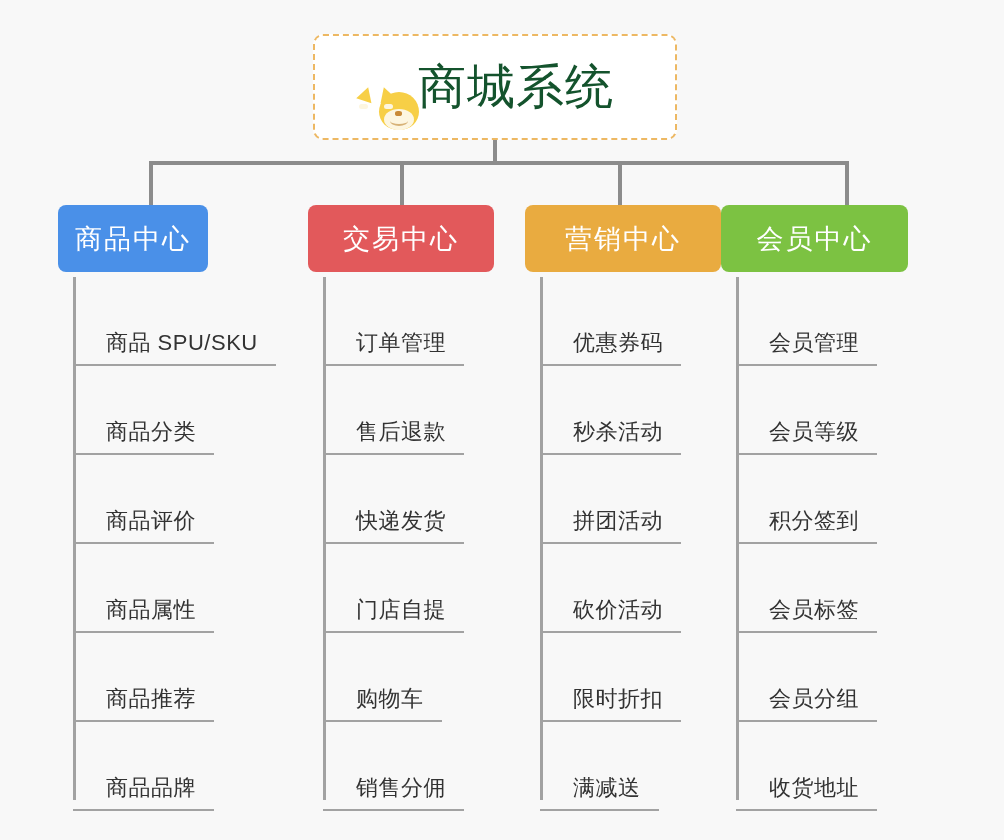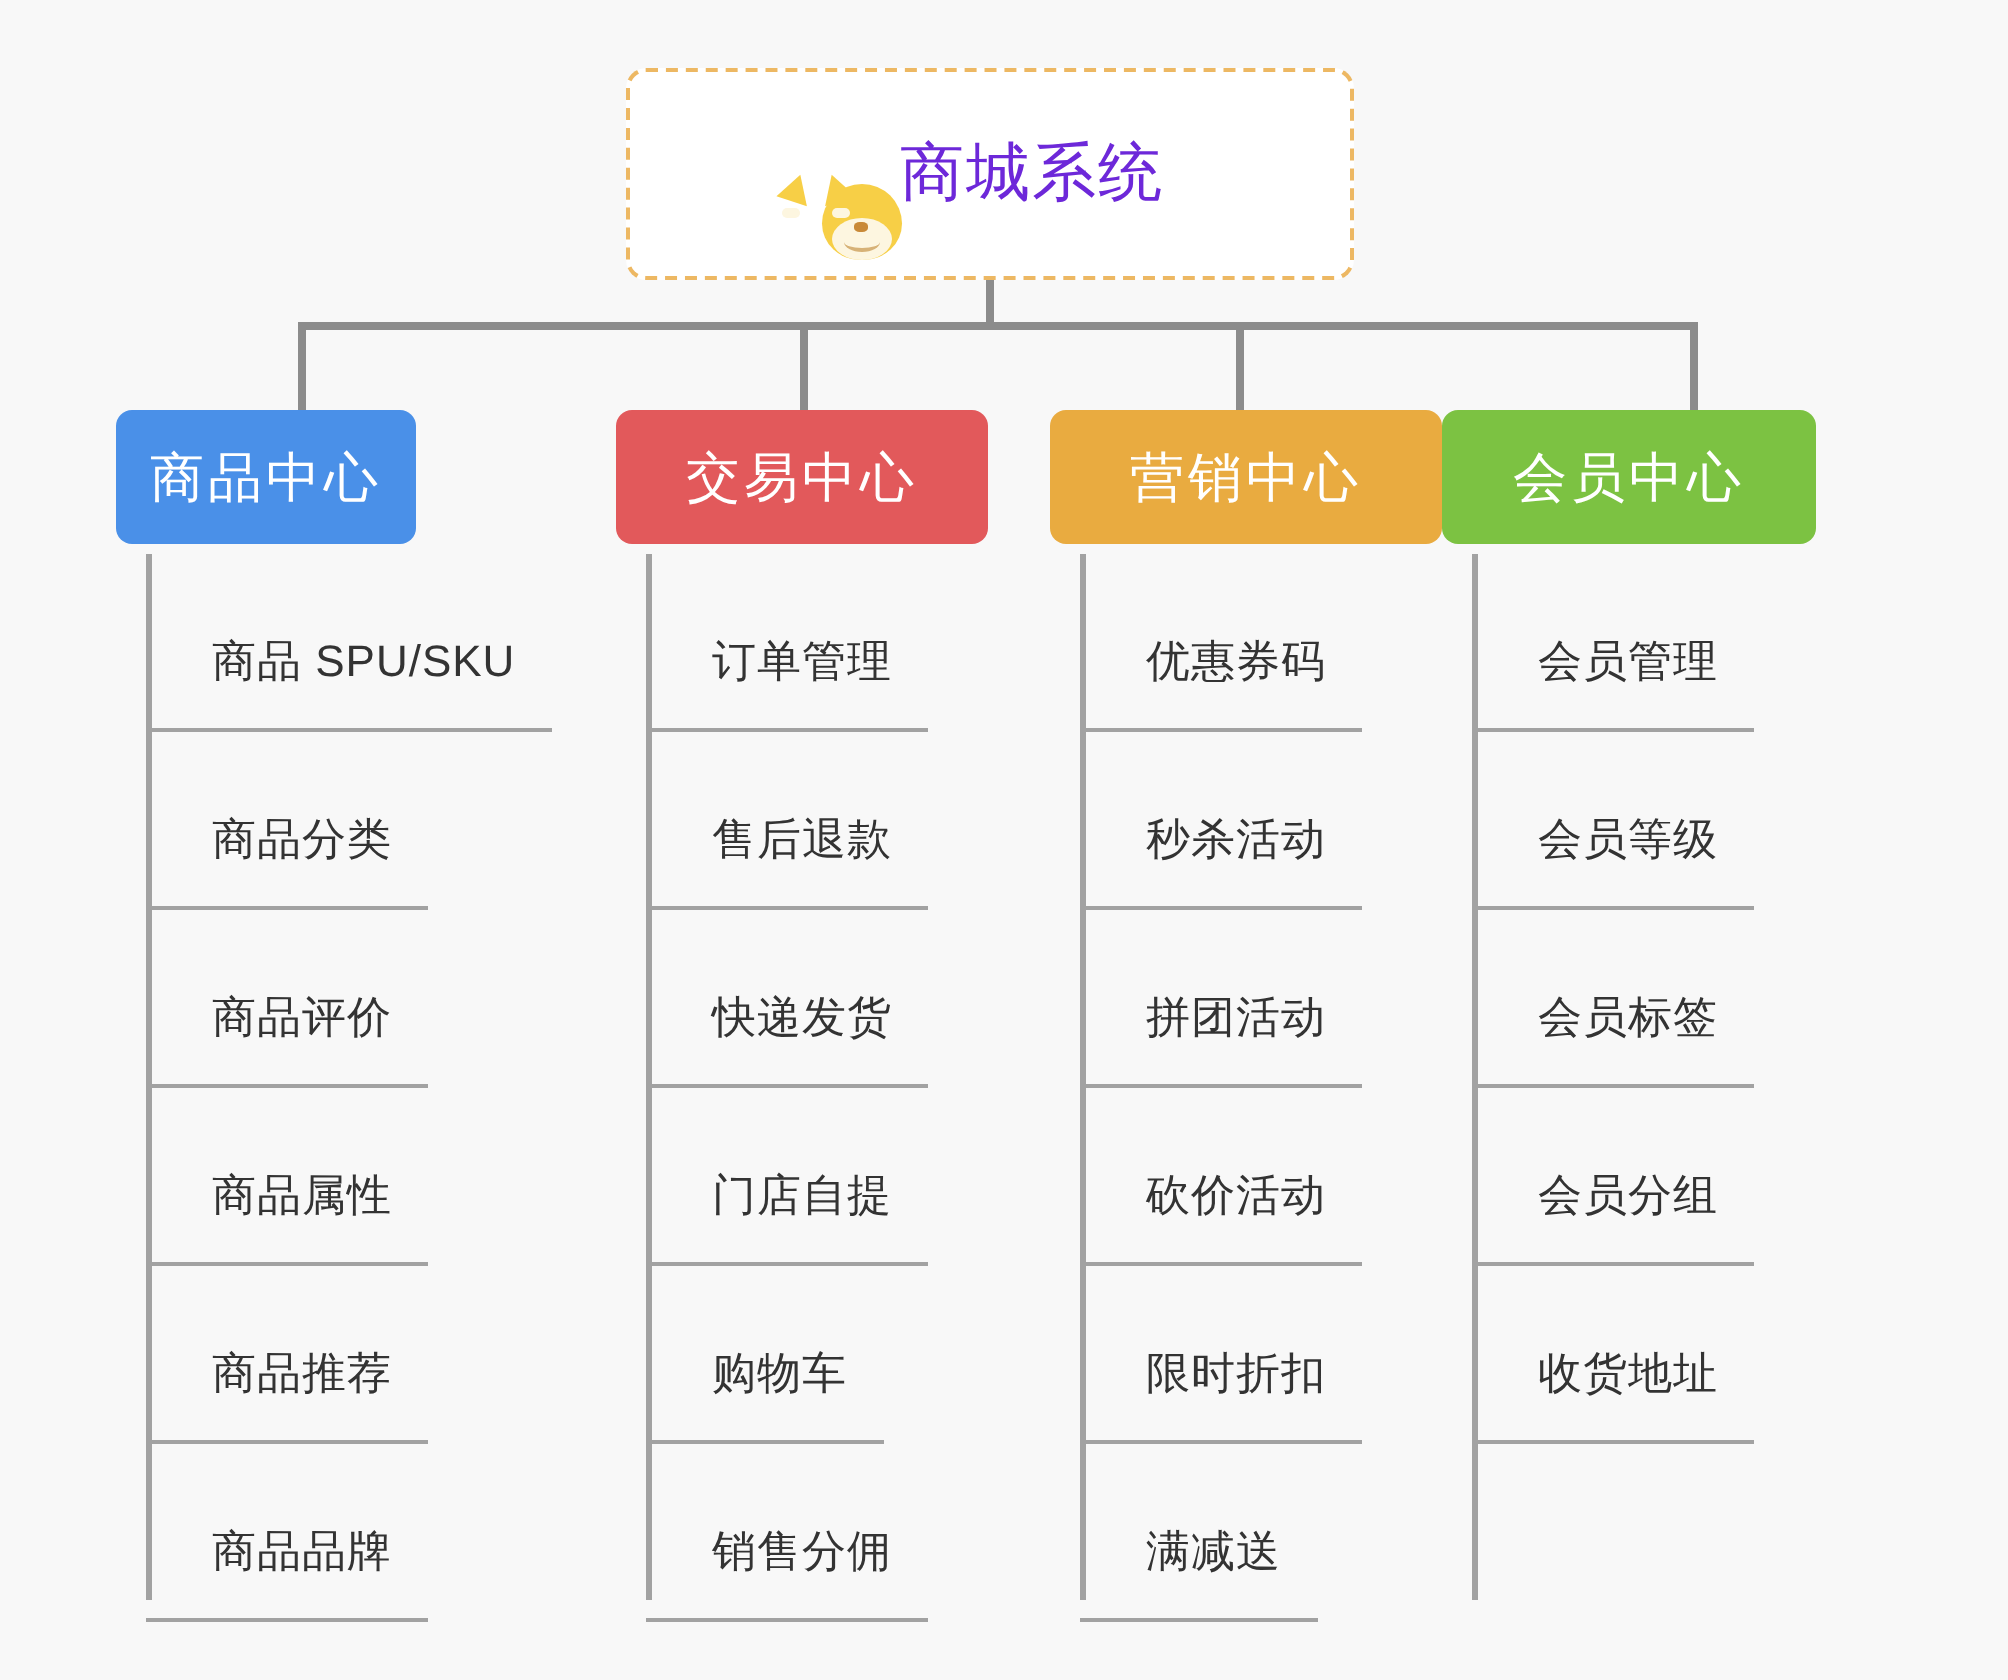"商城系统" #root-title { color: #6d28d9 -> #14532d; font-size: 32px -> 48px }
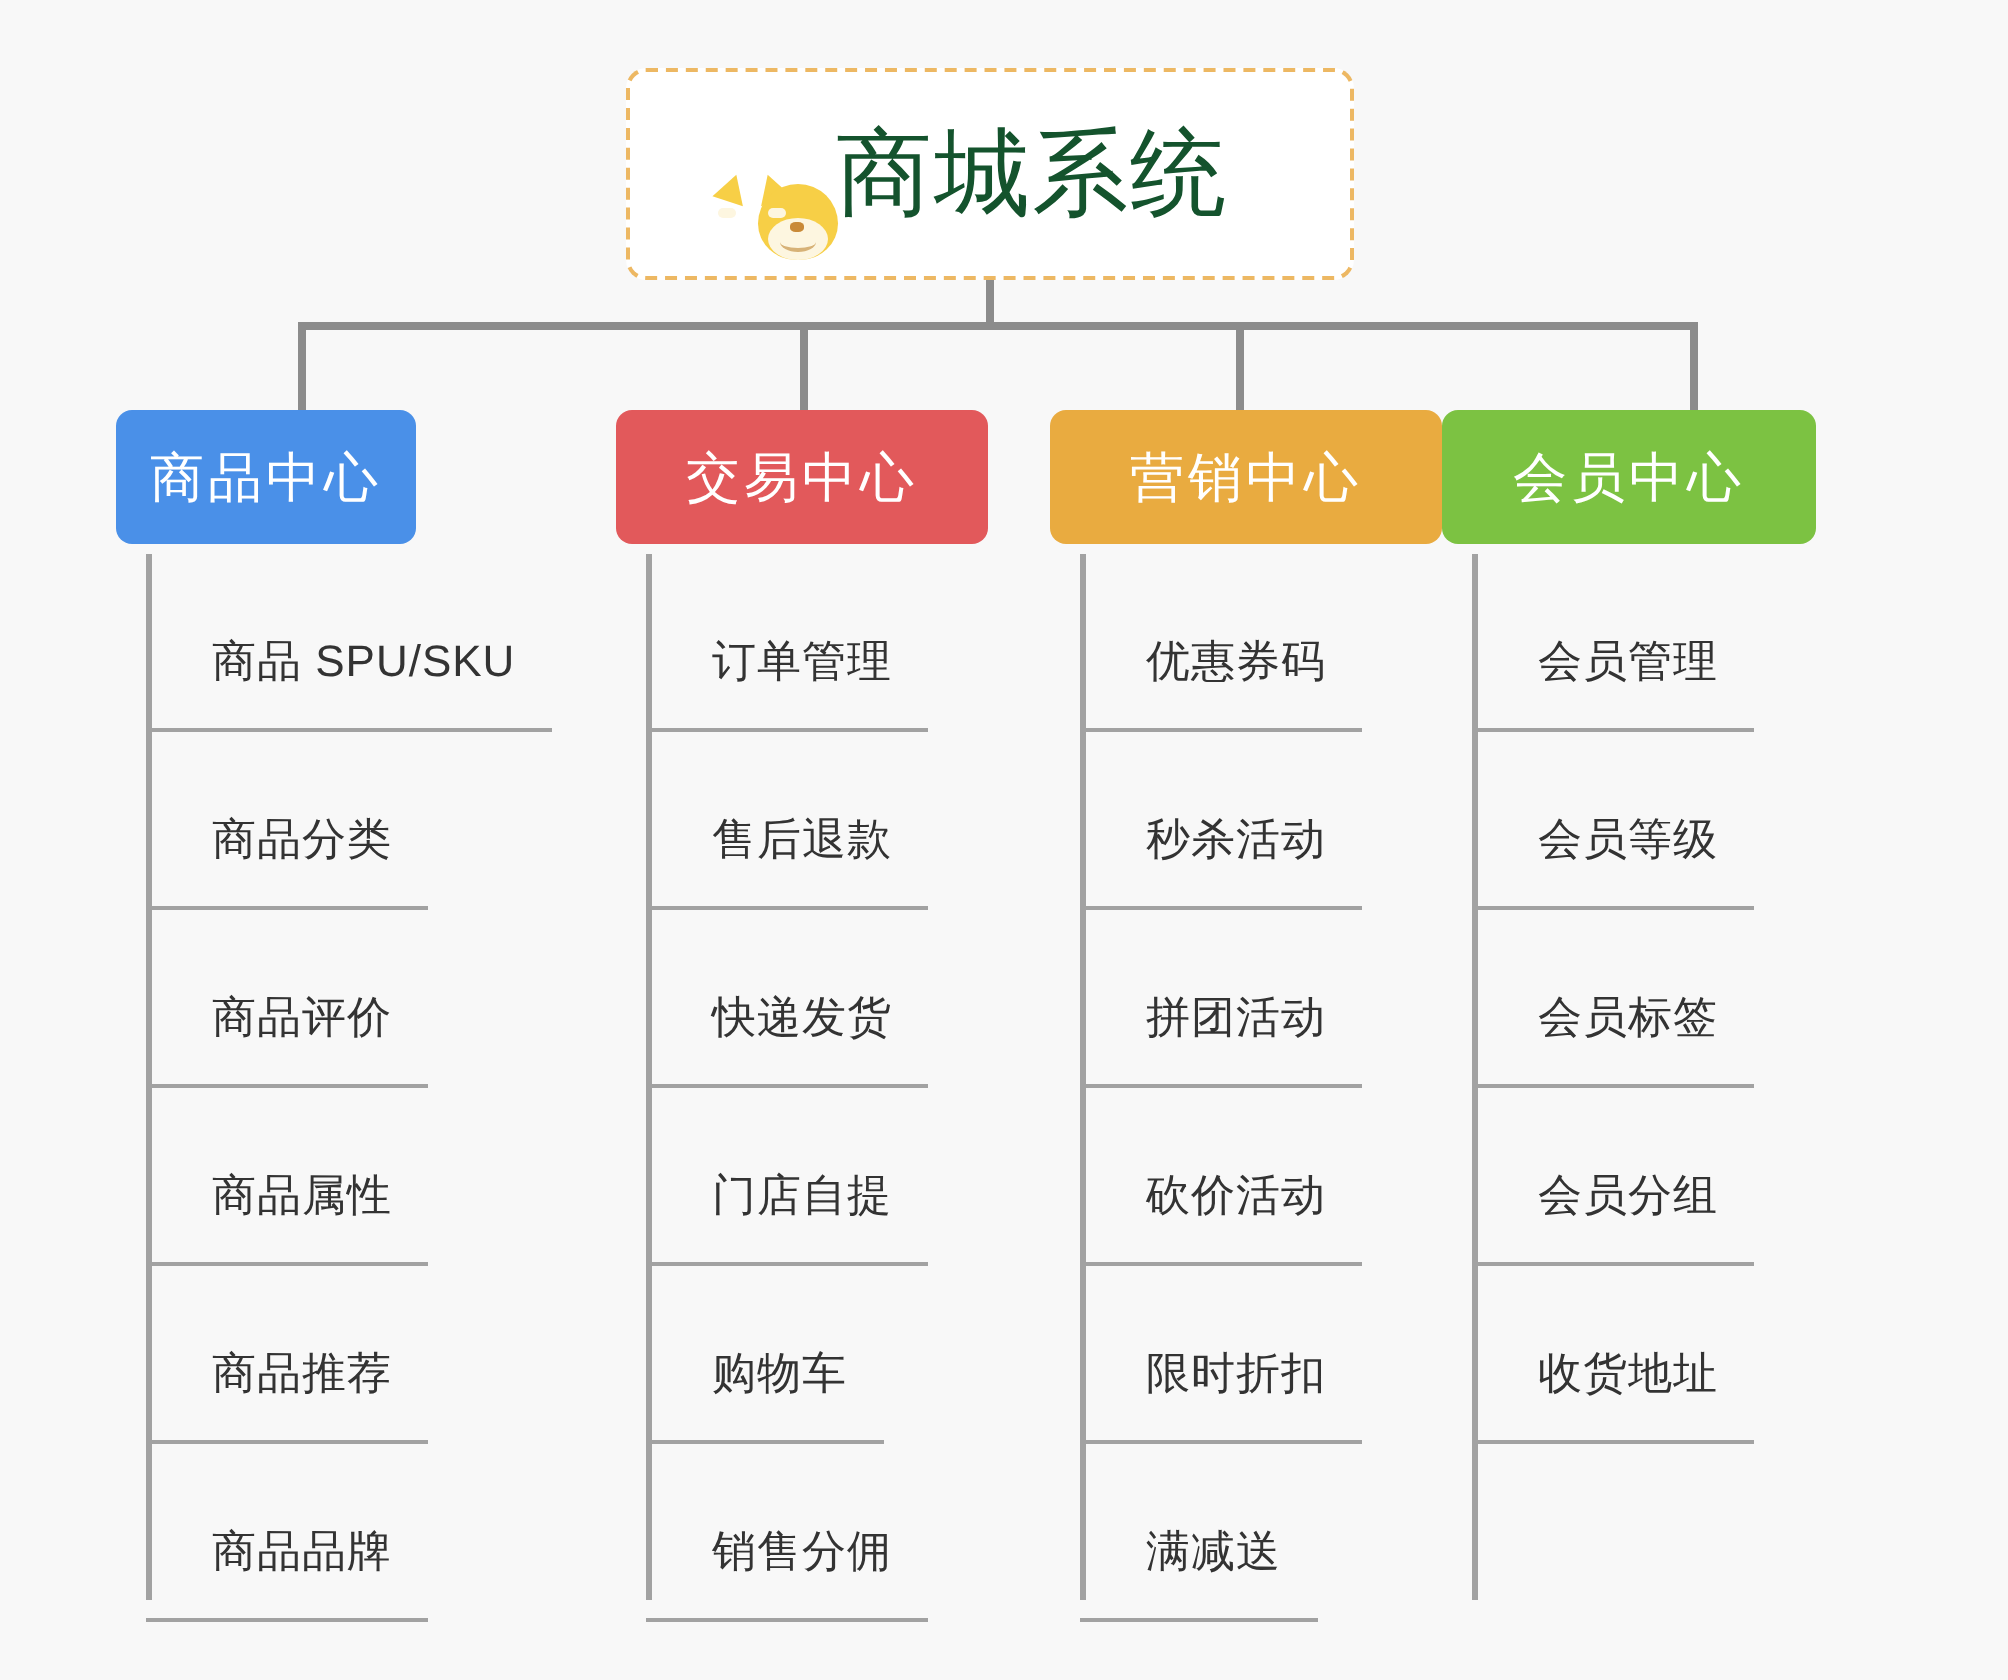"商品 SPU/SKU" .leaf-inner { padding: 0 18px 18px 33px -> 0 18px 6px 33px }
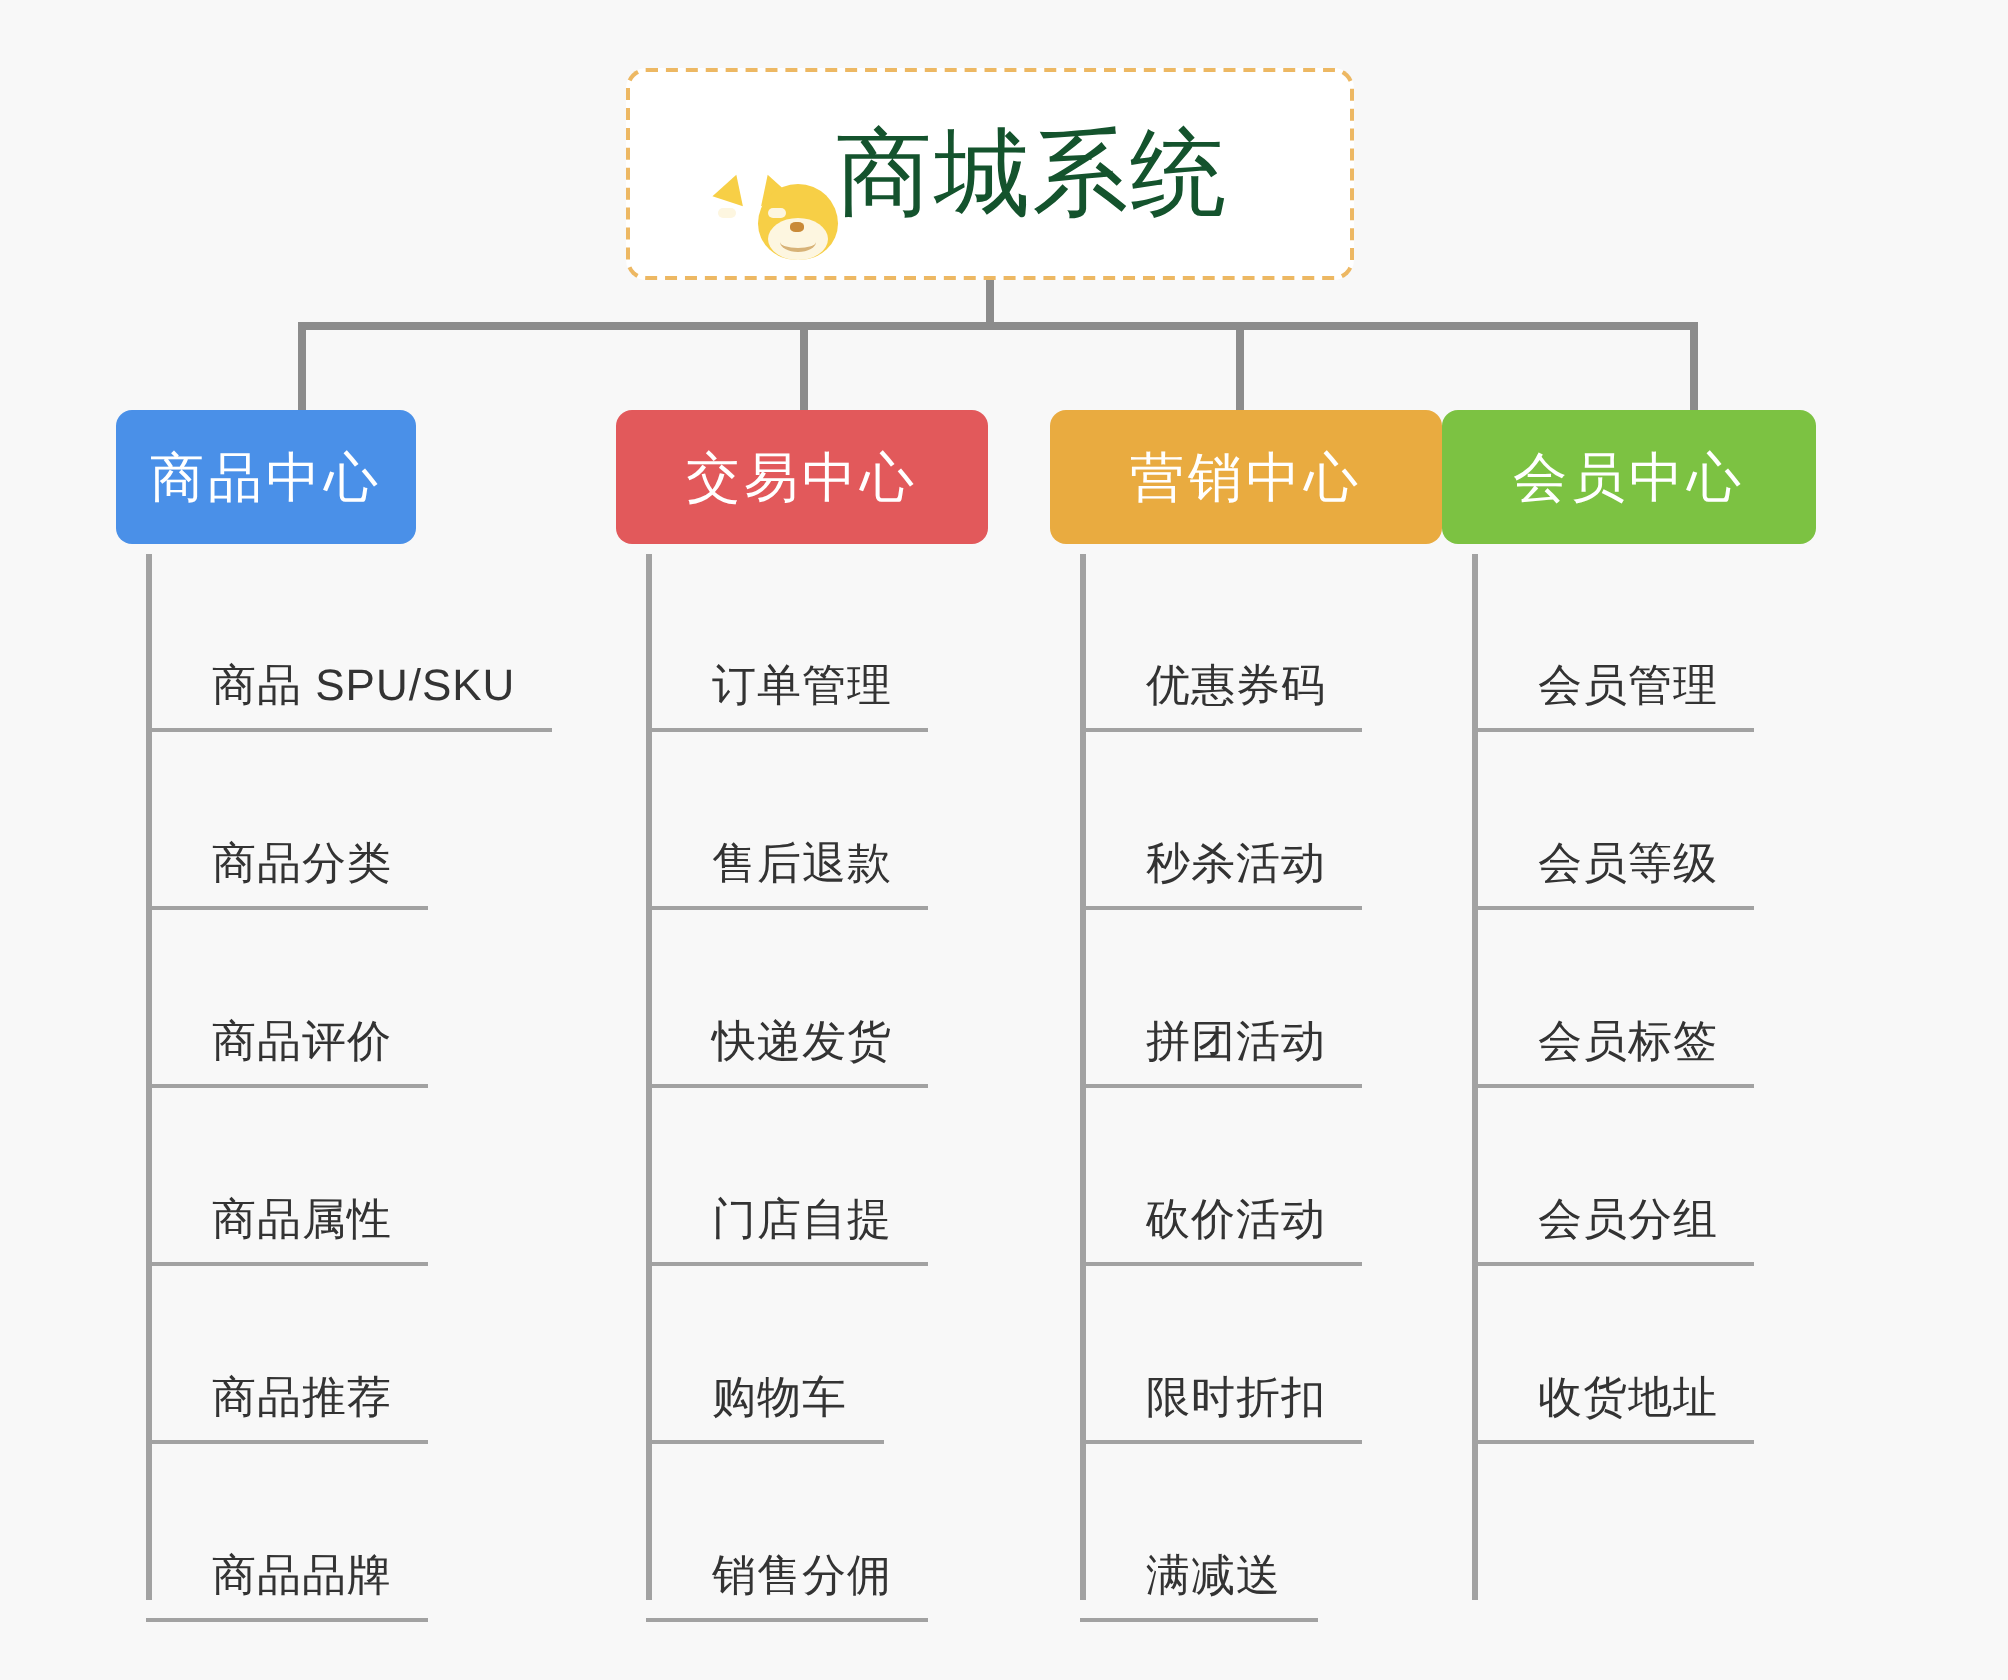"积分签到" div.leaf { html: none -> <div> <span>积分签到</span> </div> }
